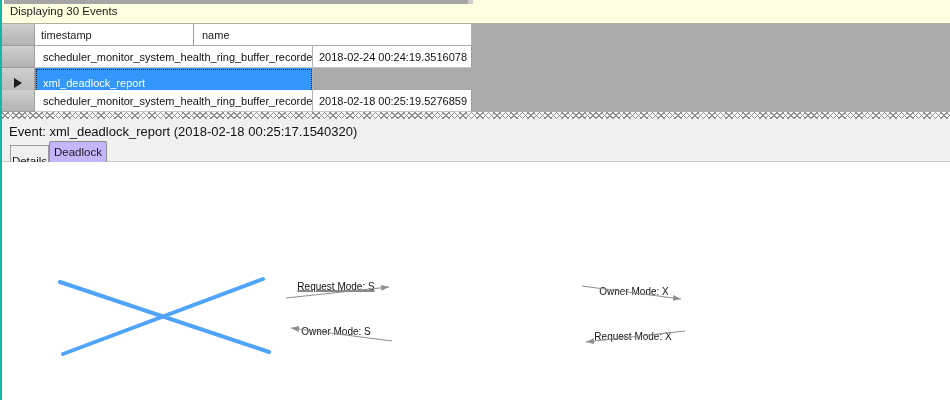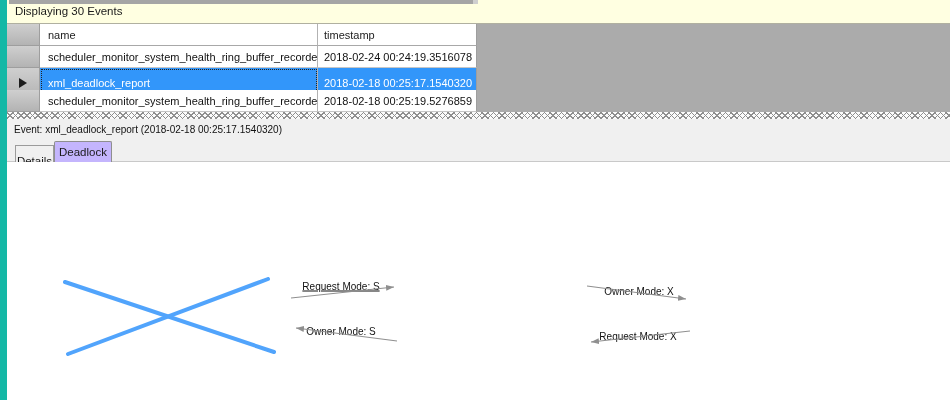"Displaying 30 Events" .app { border-left: 7px solid #14b8a6 -> 2px solid #14b8a6 }
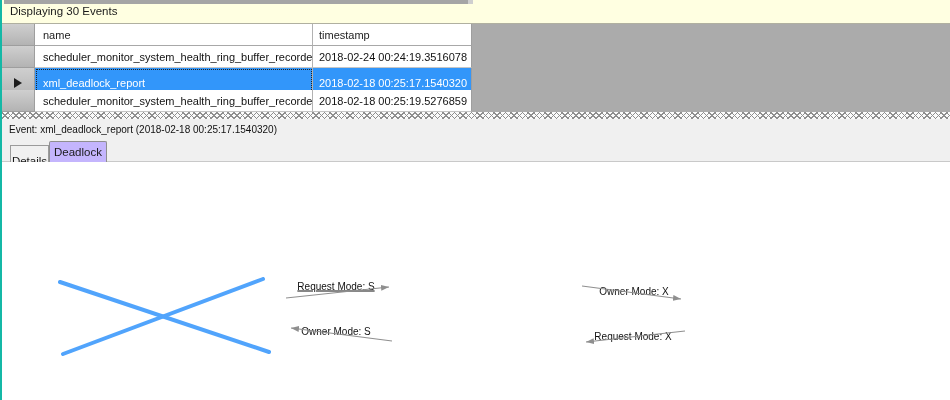"name" div.cell { order: before "timestamp" -> after "timestamp" }
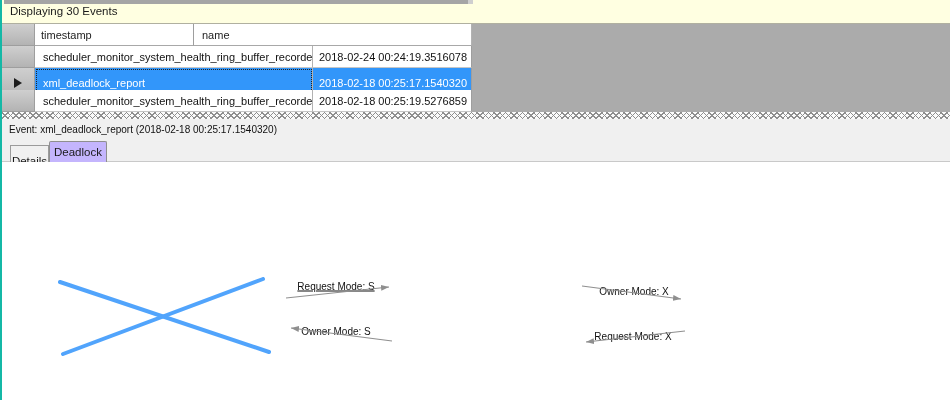"2018-02-18 00:25:17.1540320" div.cell { html: <div>2018-02-18 00:25:17.1540320</div> -> none }
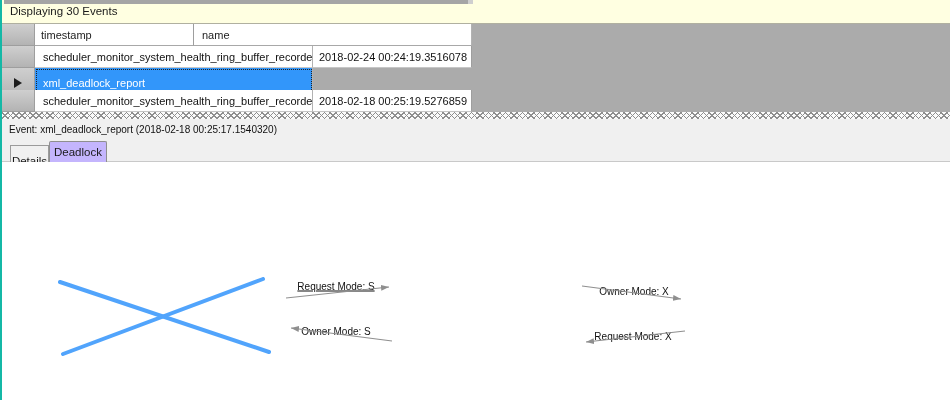"Event: xml_deadlock_report (2018-02-18" .event-bar .txt { font-size: 10px -> 13px }
